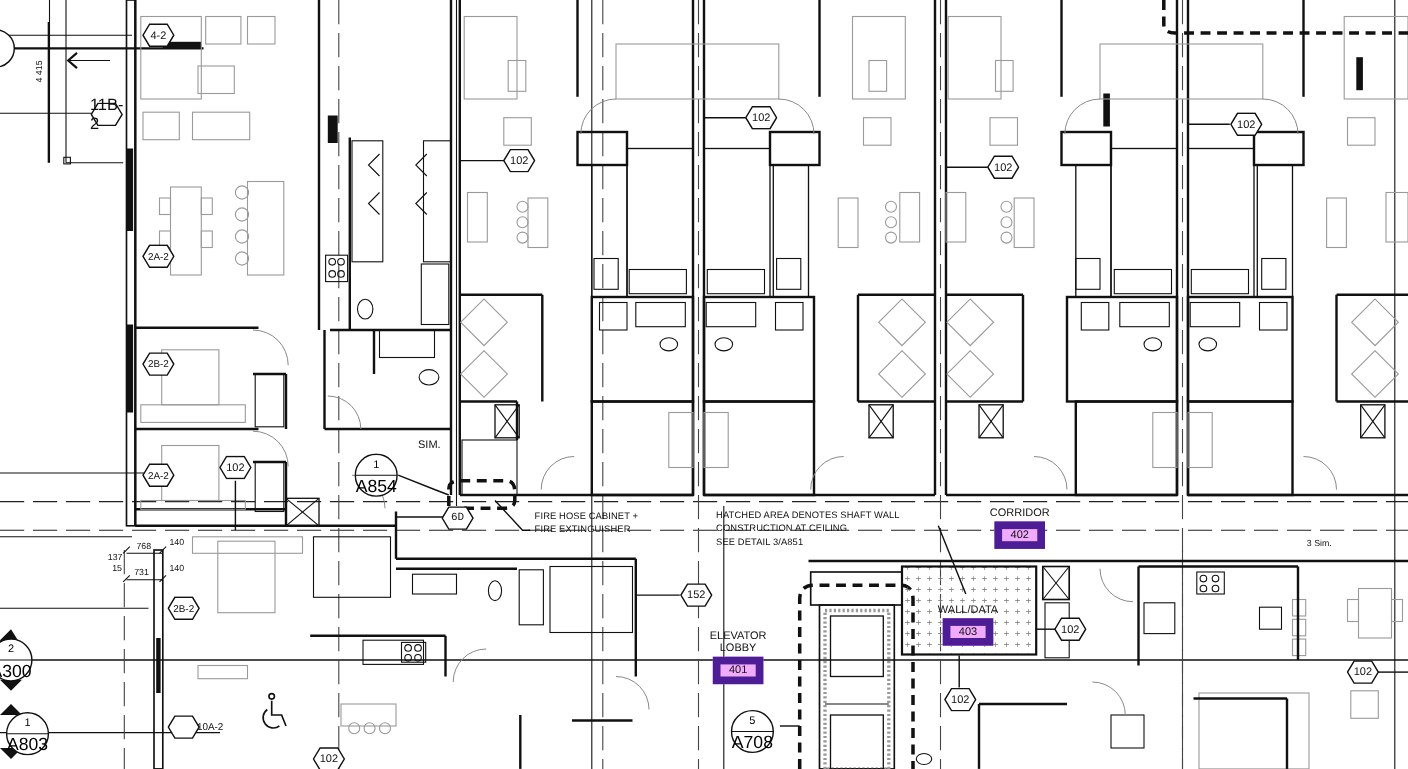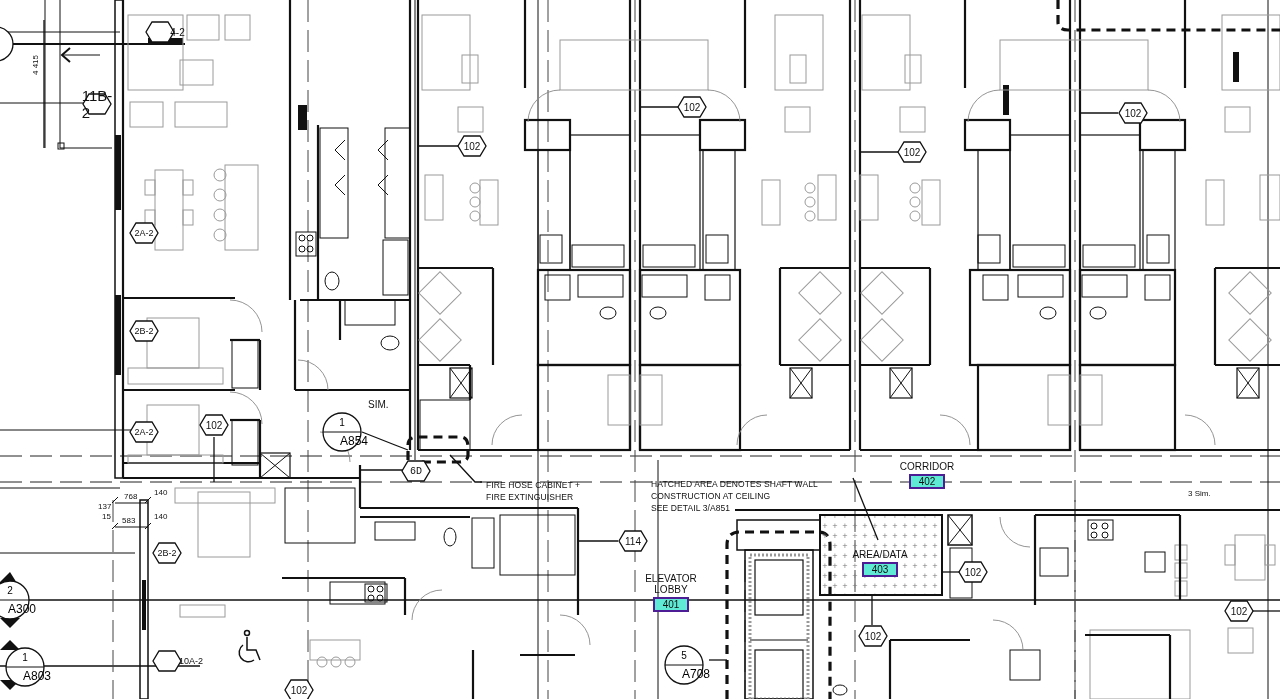"4-2" div.hex { left: 145px -> 129px; padding-left: 35px -> none }
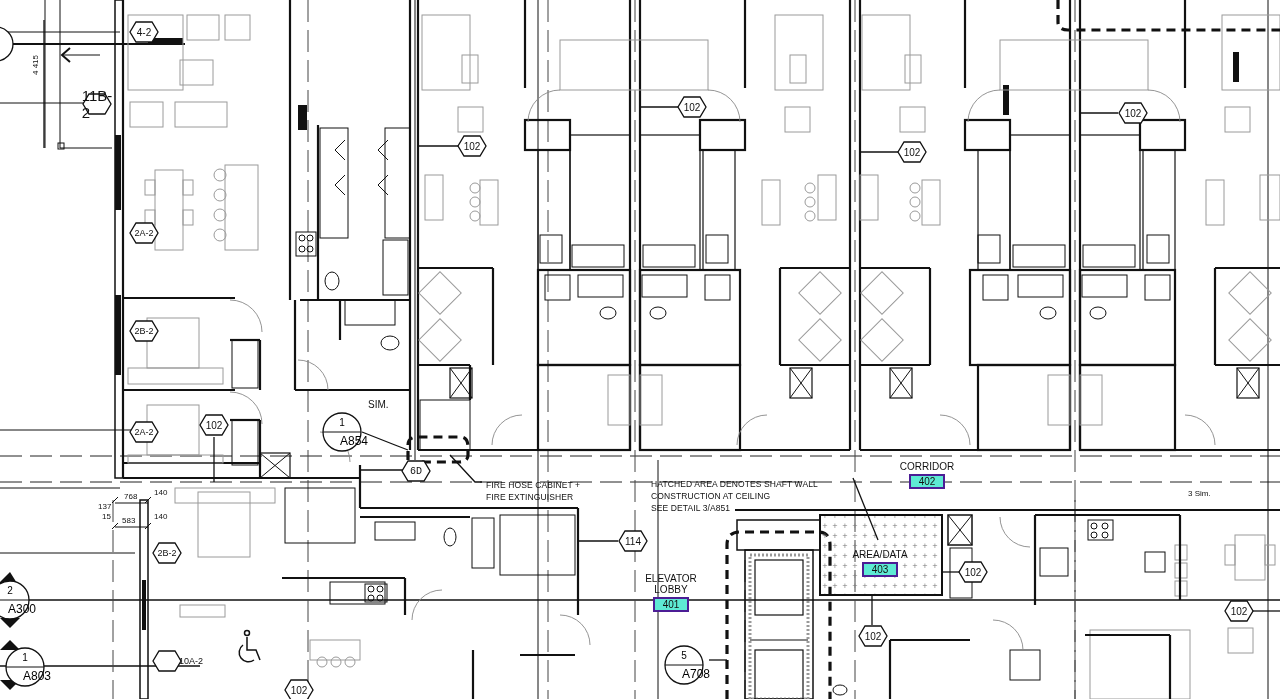"SIM." div.lbl { left: 368px -> 380px }
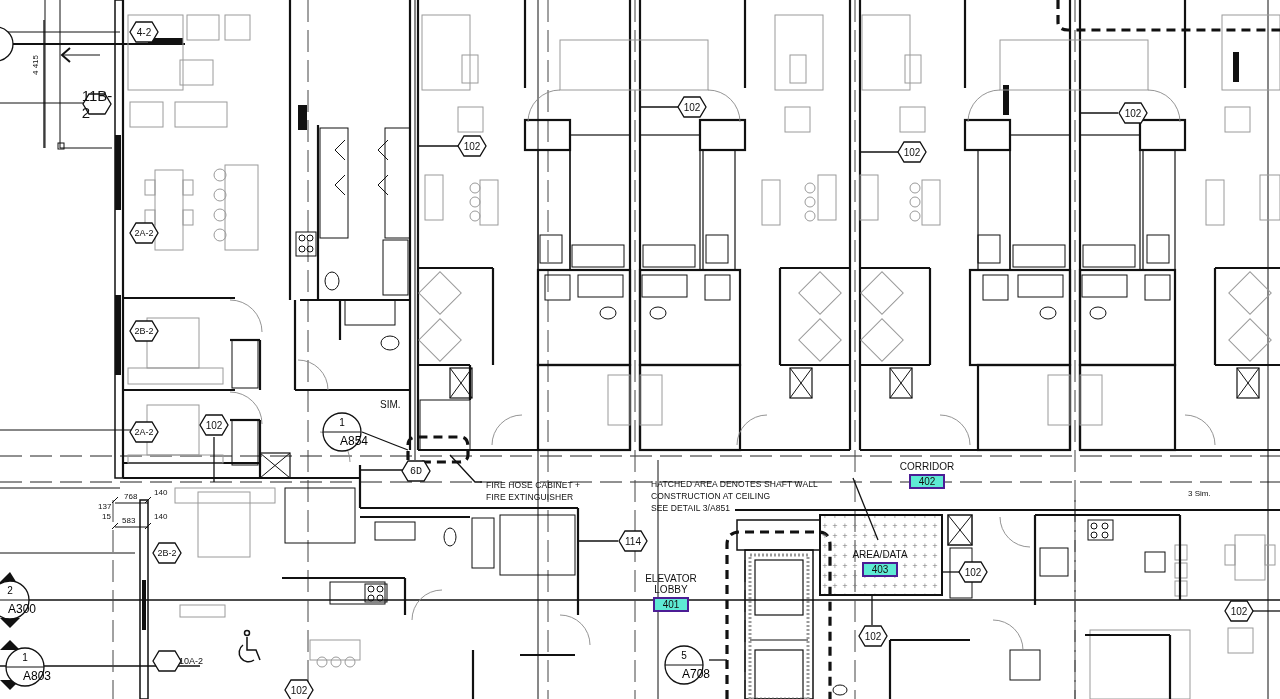"A854" .circ .bot { font-size: 12px -> 16px; left: 12px -> 0 }
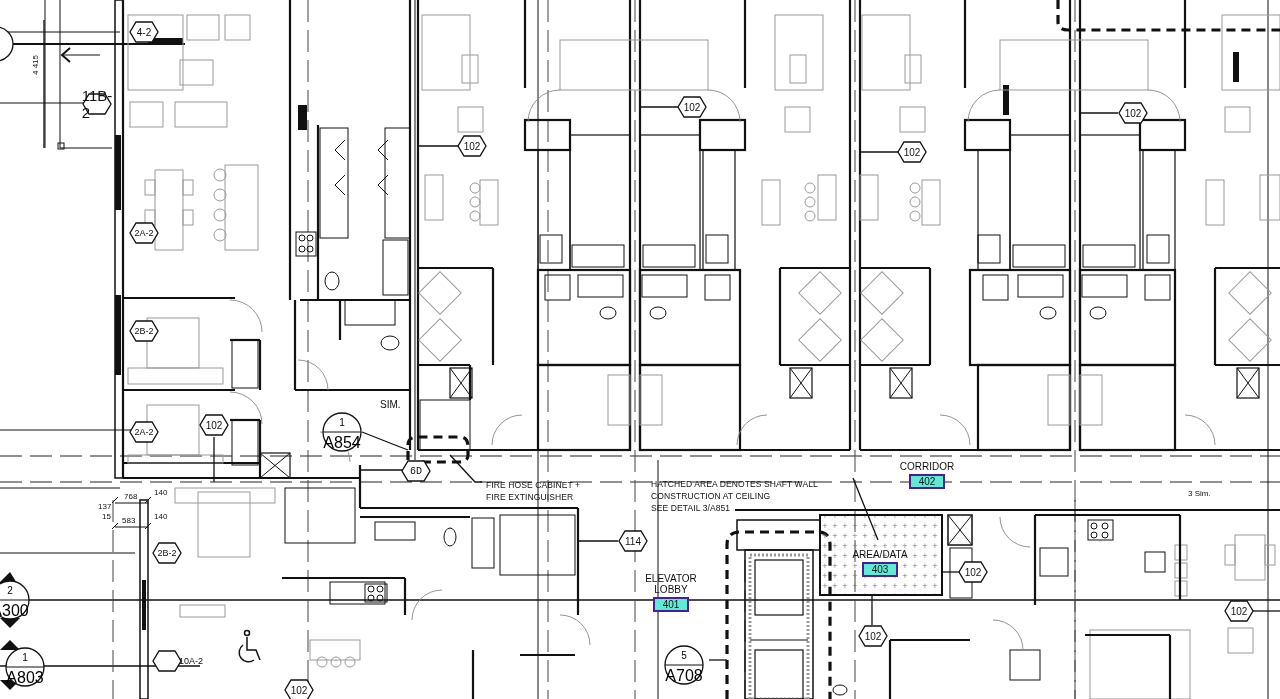"FIRE HOSE CABINET +" .note { margin-top: 16px -> none }
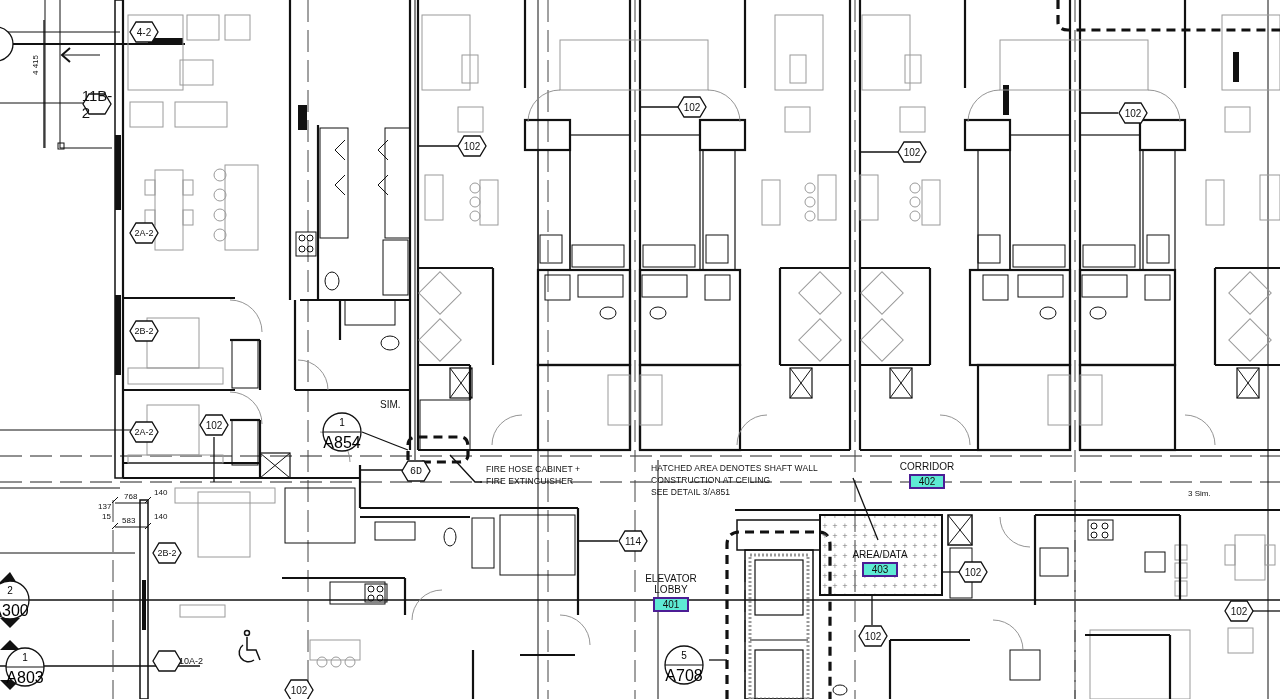"402" .room .num { background: #5eead4 -> #f0abfc; border: 2px solid #4c1d95 -> 7px solid #4c1d95 }
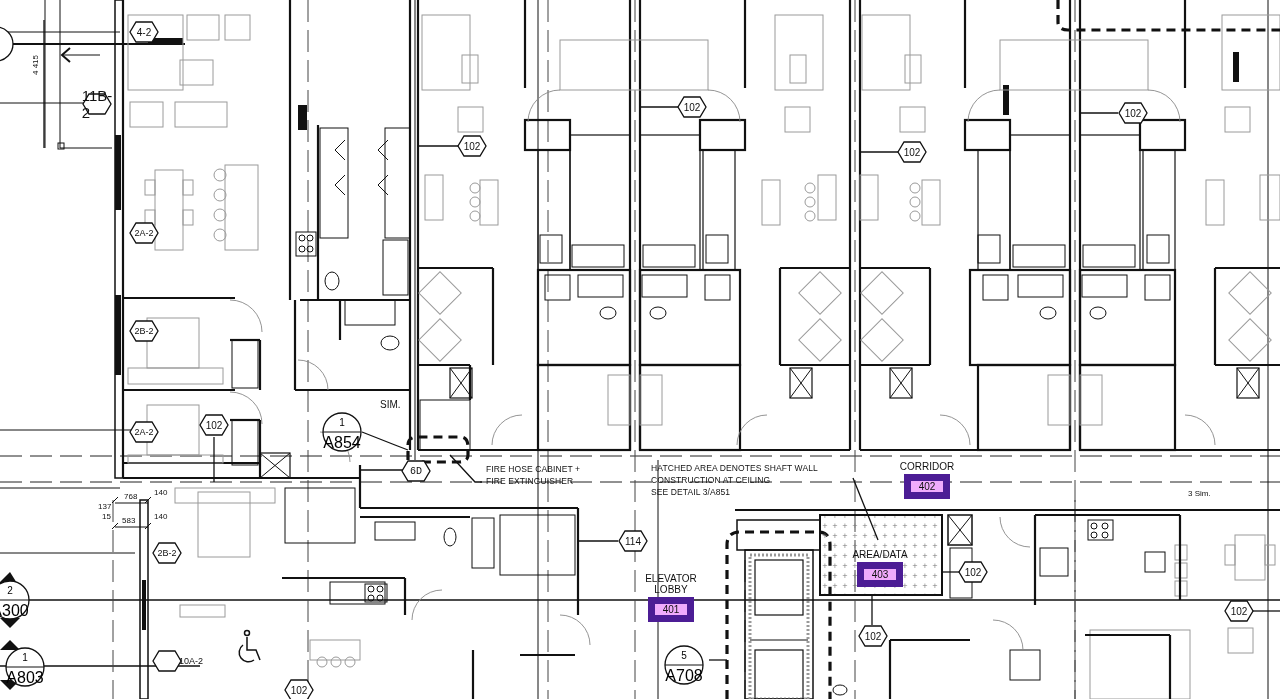"583" div.dim { text: 583 -> 731 }
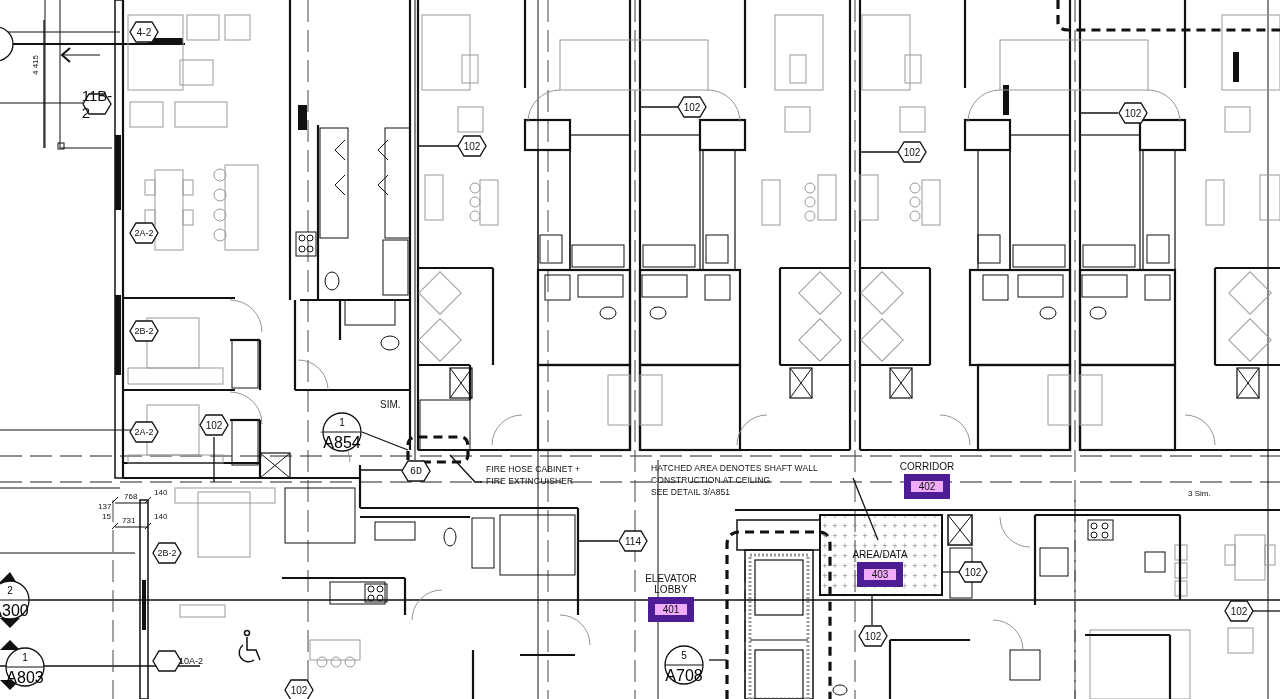"114" span { text: 114 -> 152 }
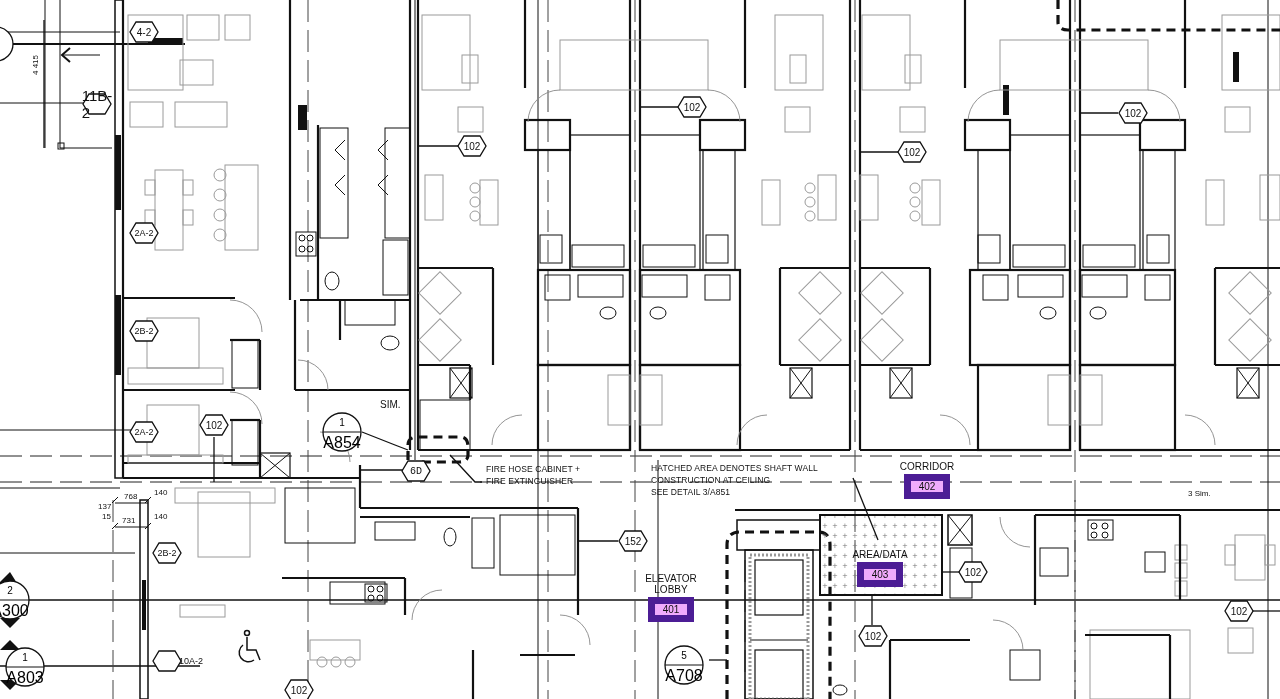"AREA/DATA" div { text: AREA/DATA -> WALL/DATA }
